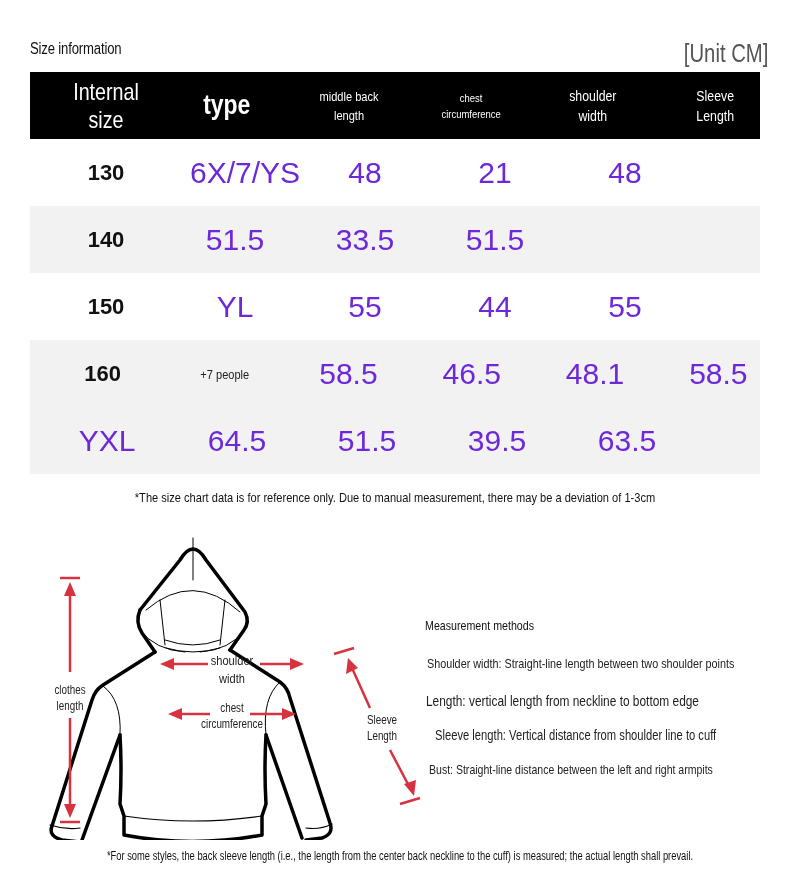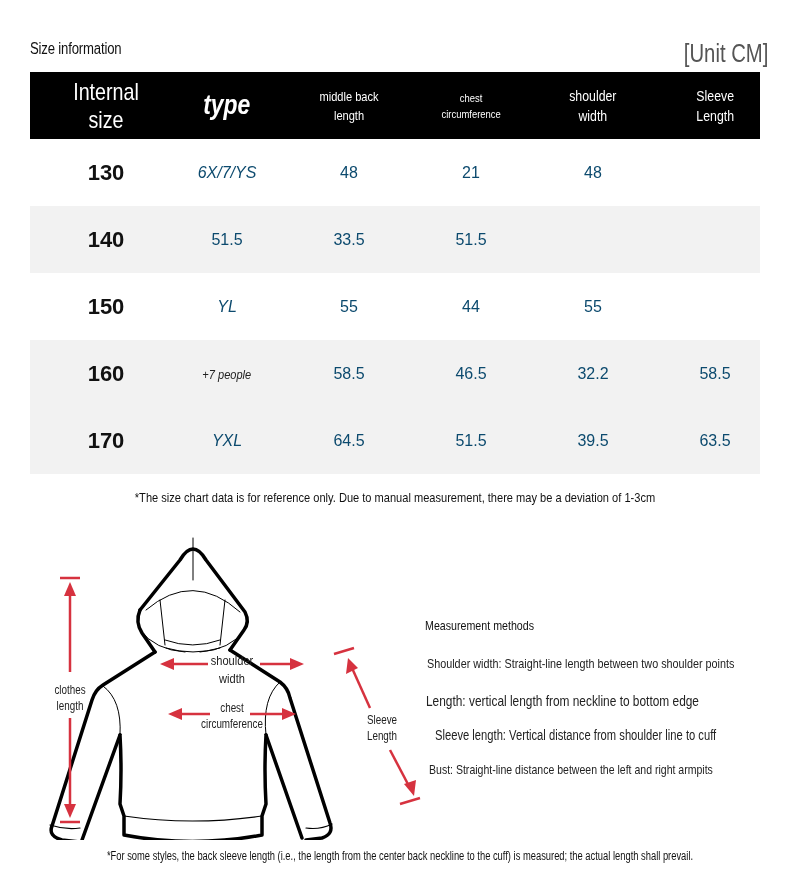"type" .c1 { font-style: italic -> none }
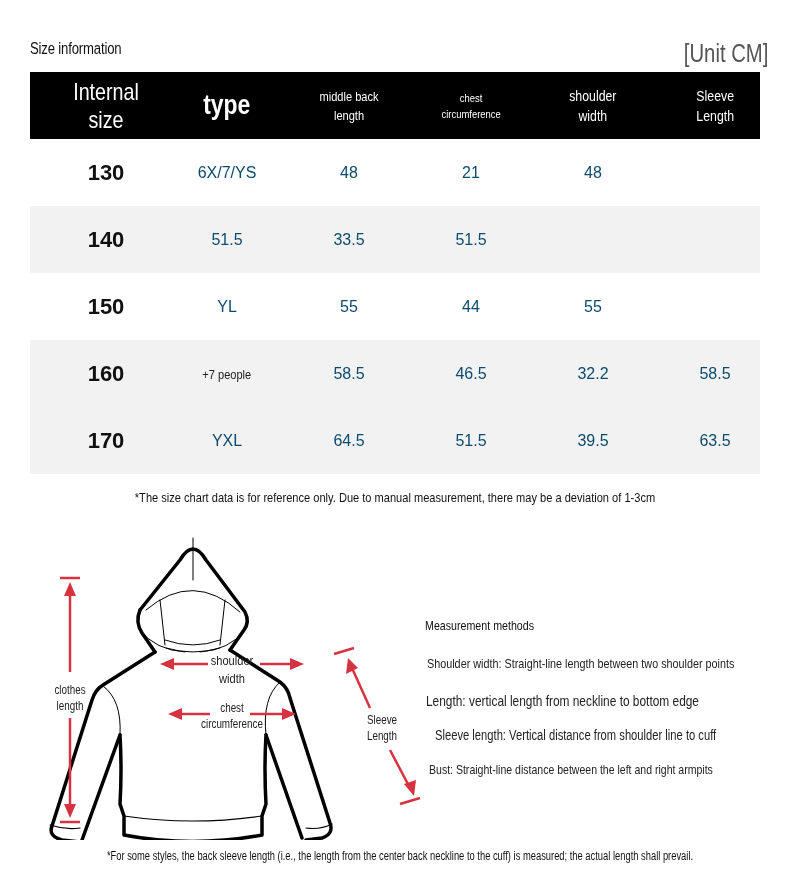"130" .row { gap: none -> 8px }
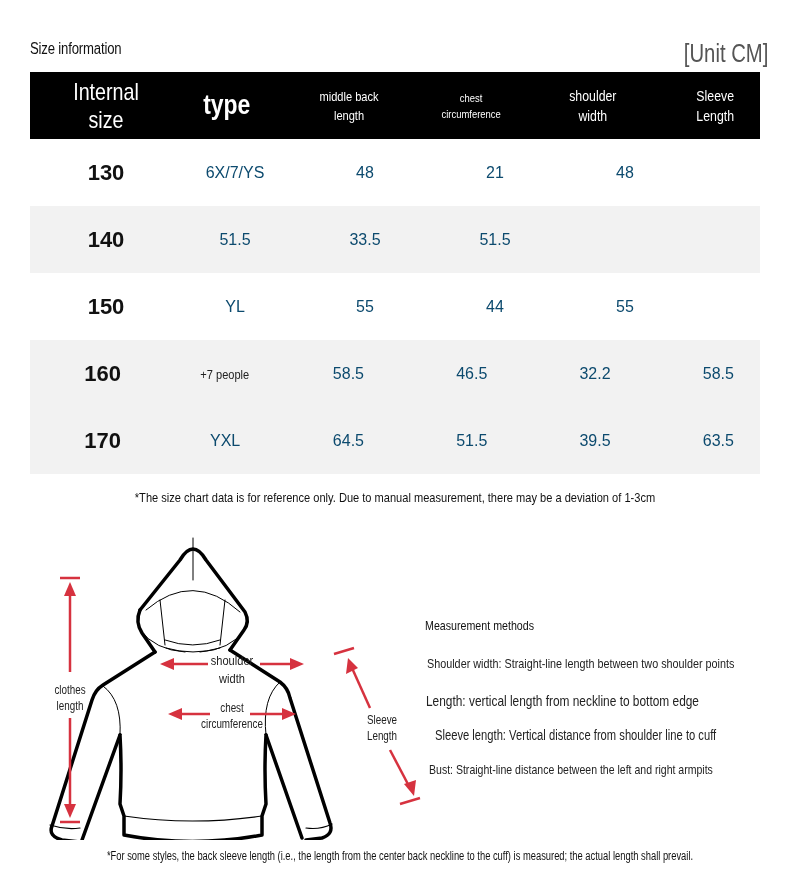"6X/7/YS" .val { color: #0c4a6e -> #6d28d9; font-size: 16px -> 30px }
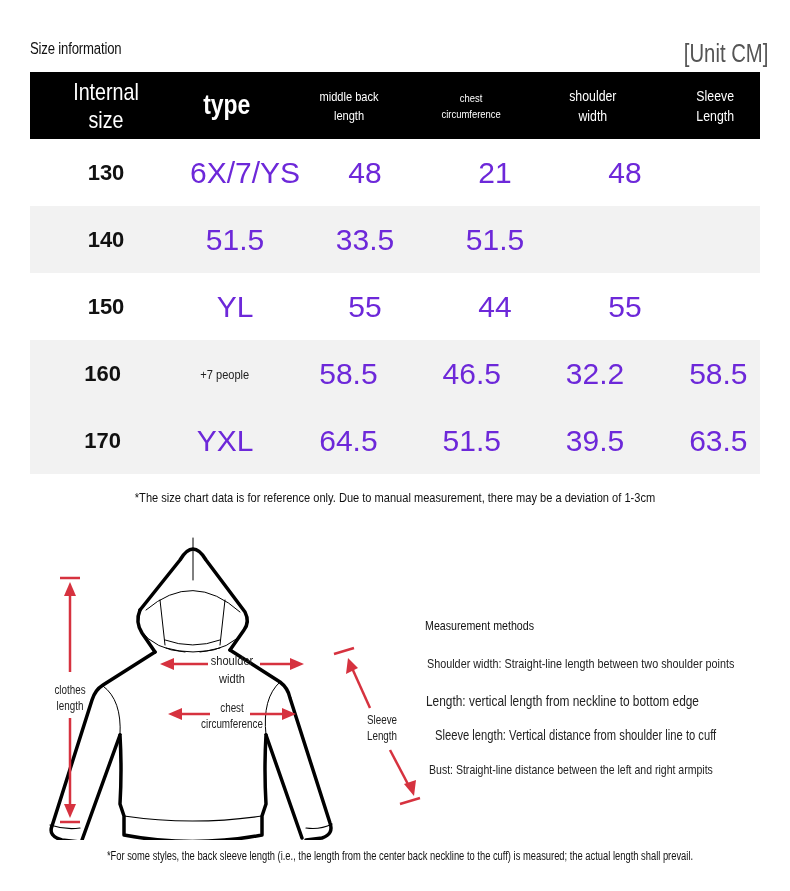"32.2" div.cell { text: 32.2 -> 48.1 }
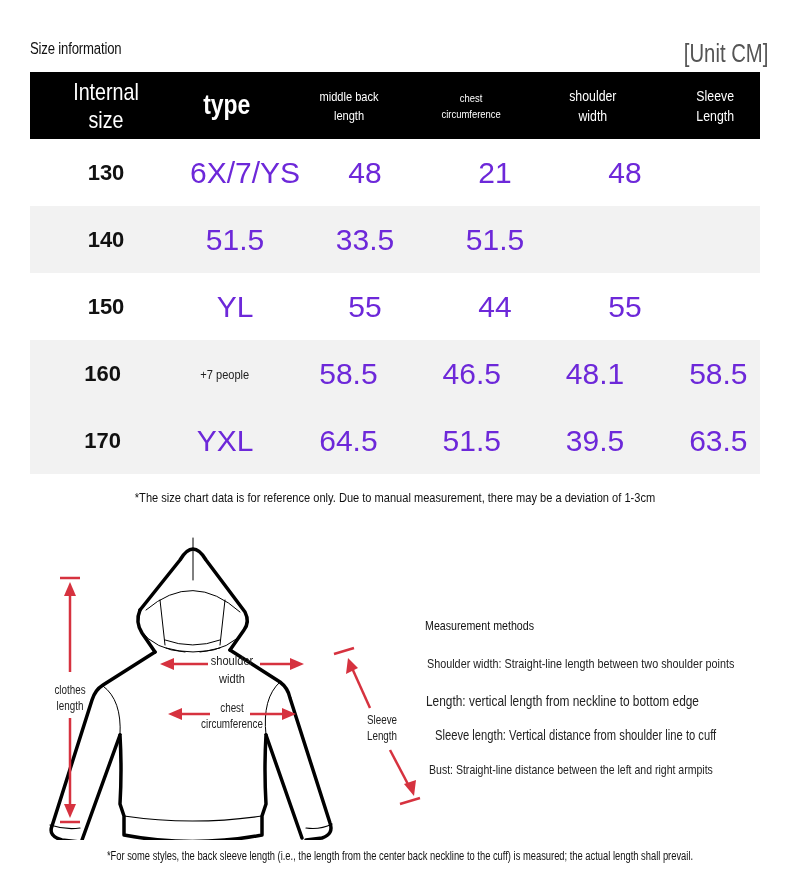"170" div.cell { html: <div>170</div> -> none }
